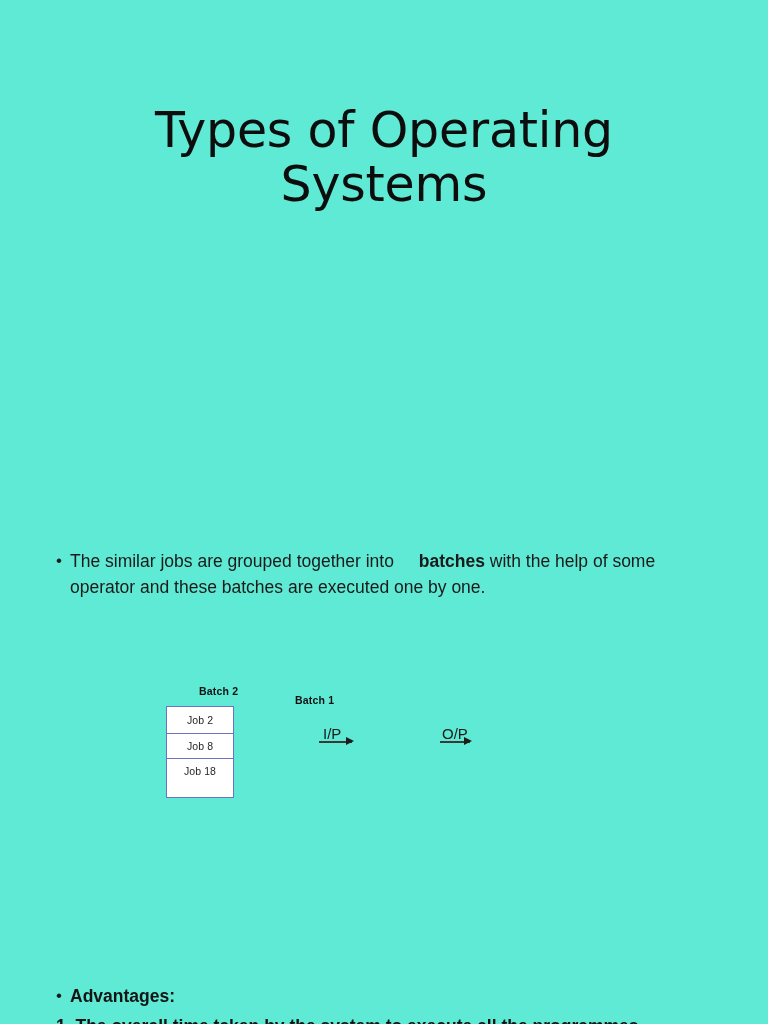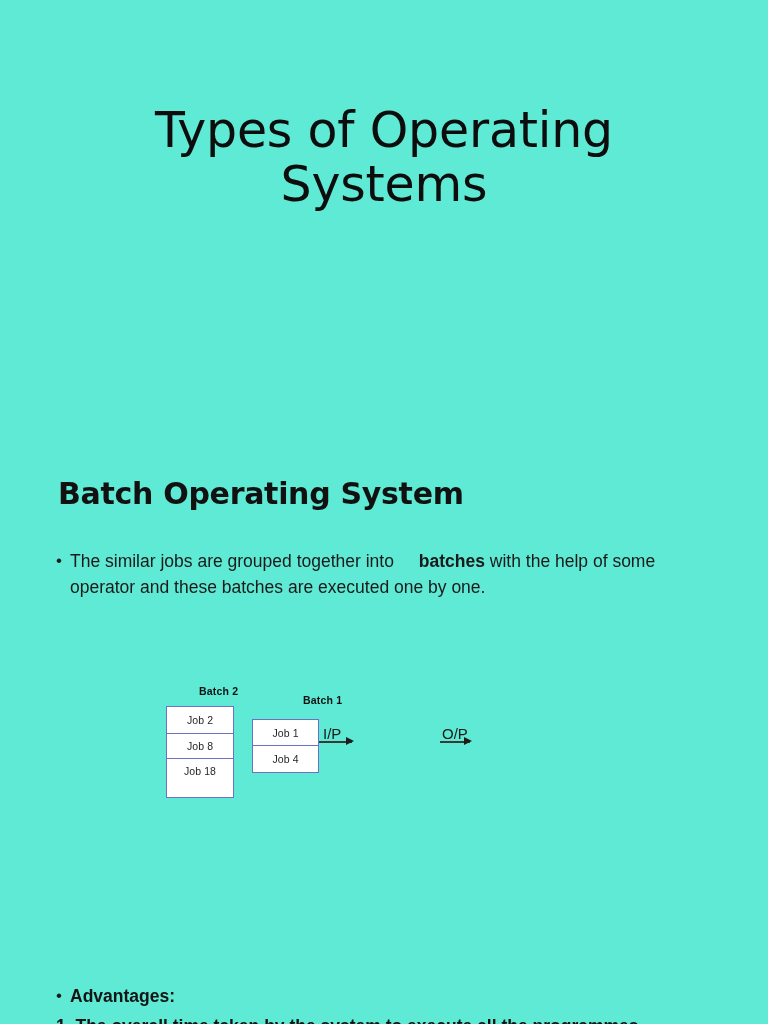"Batch Operating System" div.section-heading { html: <div>Batch Operating System</div> -> none }
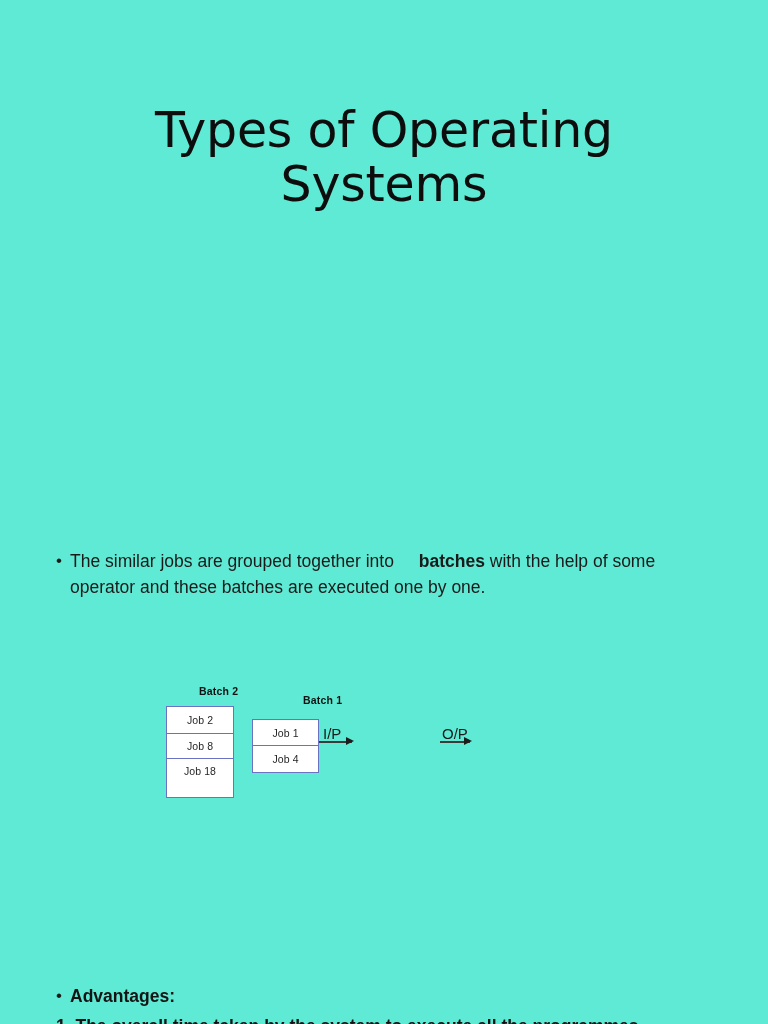"Batch 1" #batch1-label { left: 121px -> 113px }
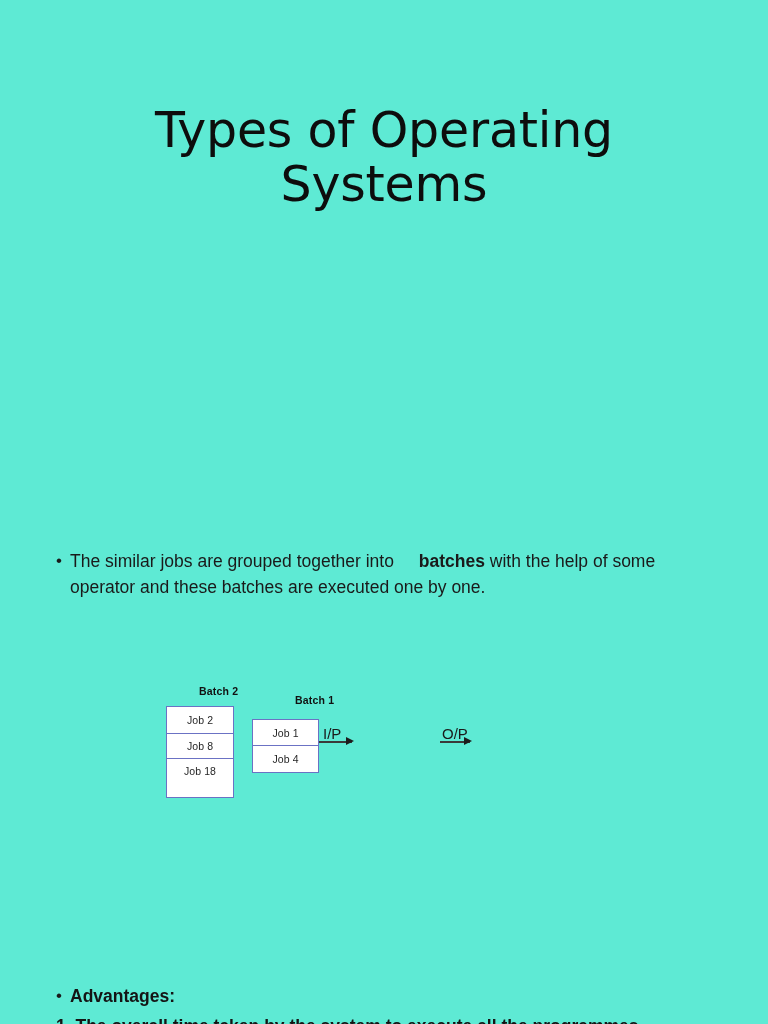"Job 1" div.dg-box { html: <div> <div>Job 1</div> <div>Job 4</div> </div> -> none }
